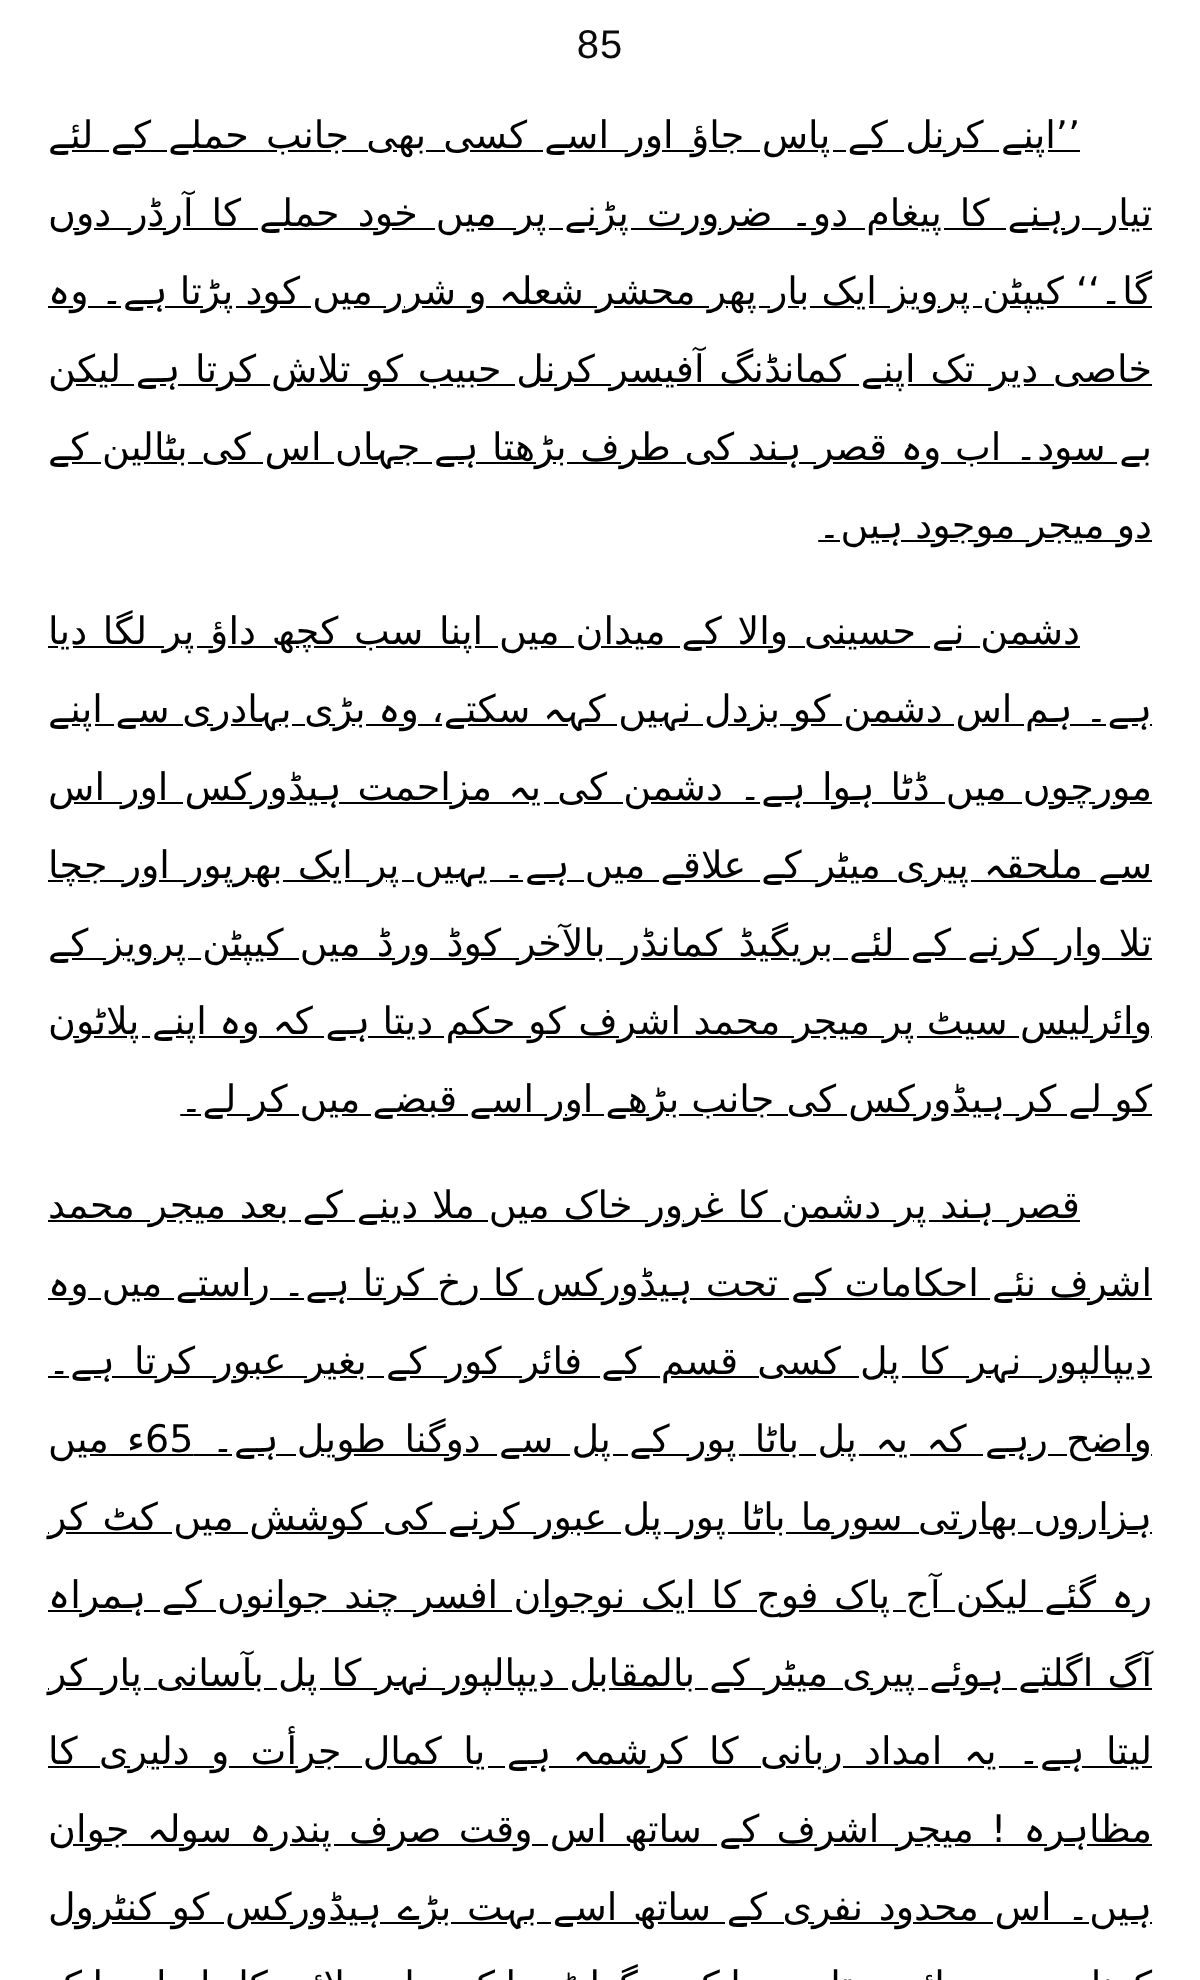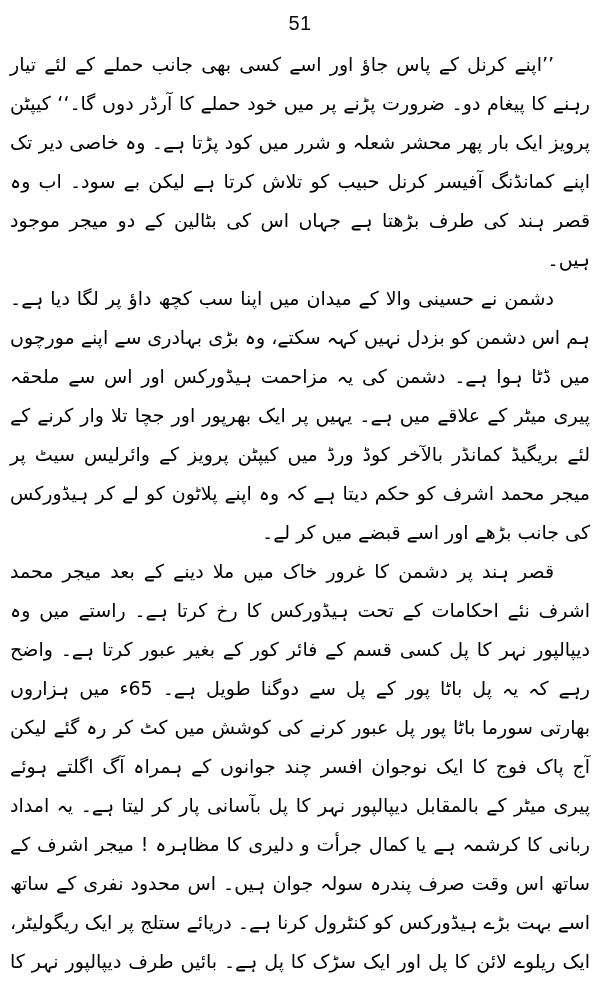"51" span.page-number { text: 51 -> 85 }
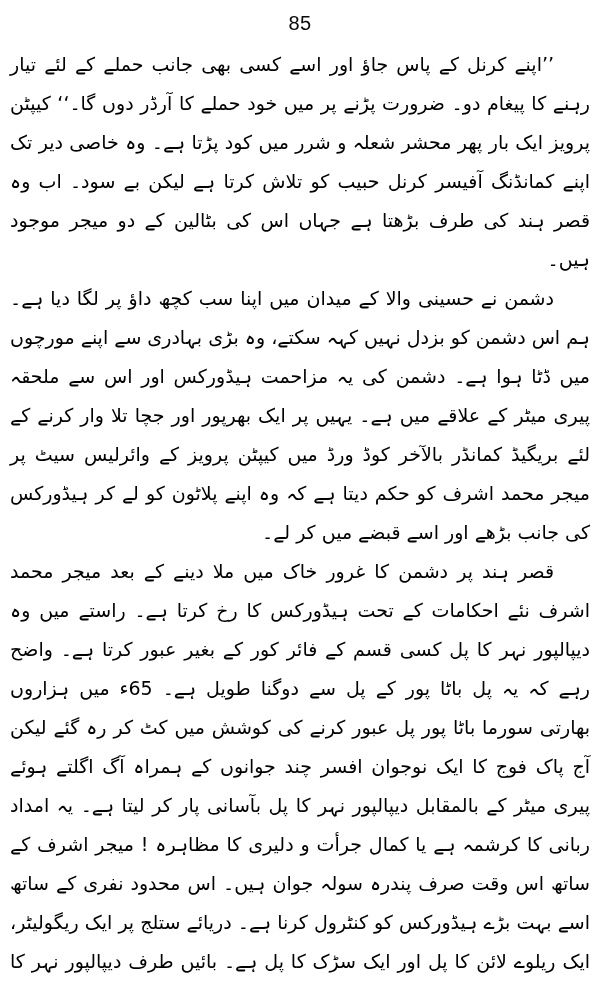"’’اپنے کرنل کے پاس جاؤ" .para { margin: 0 -> 14px; text-decoration: none -> underline }
